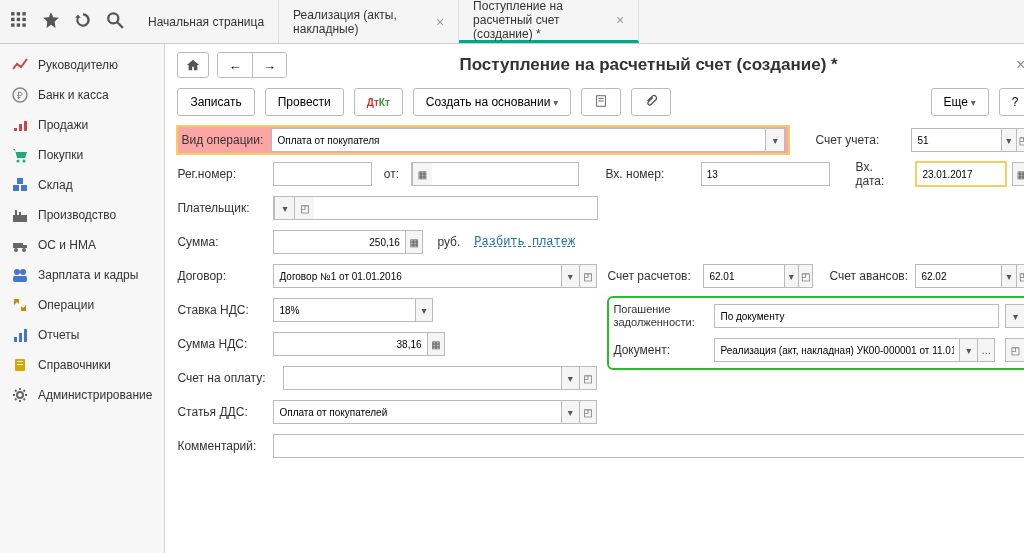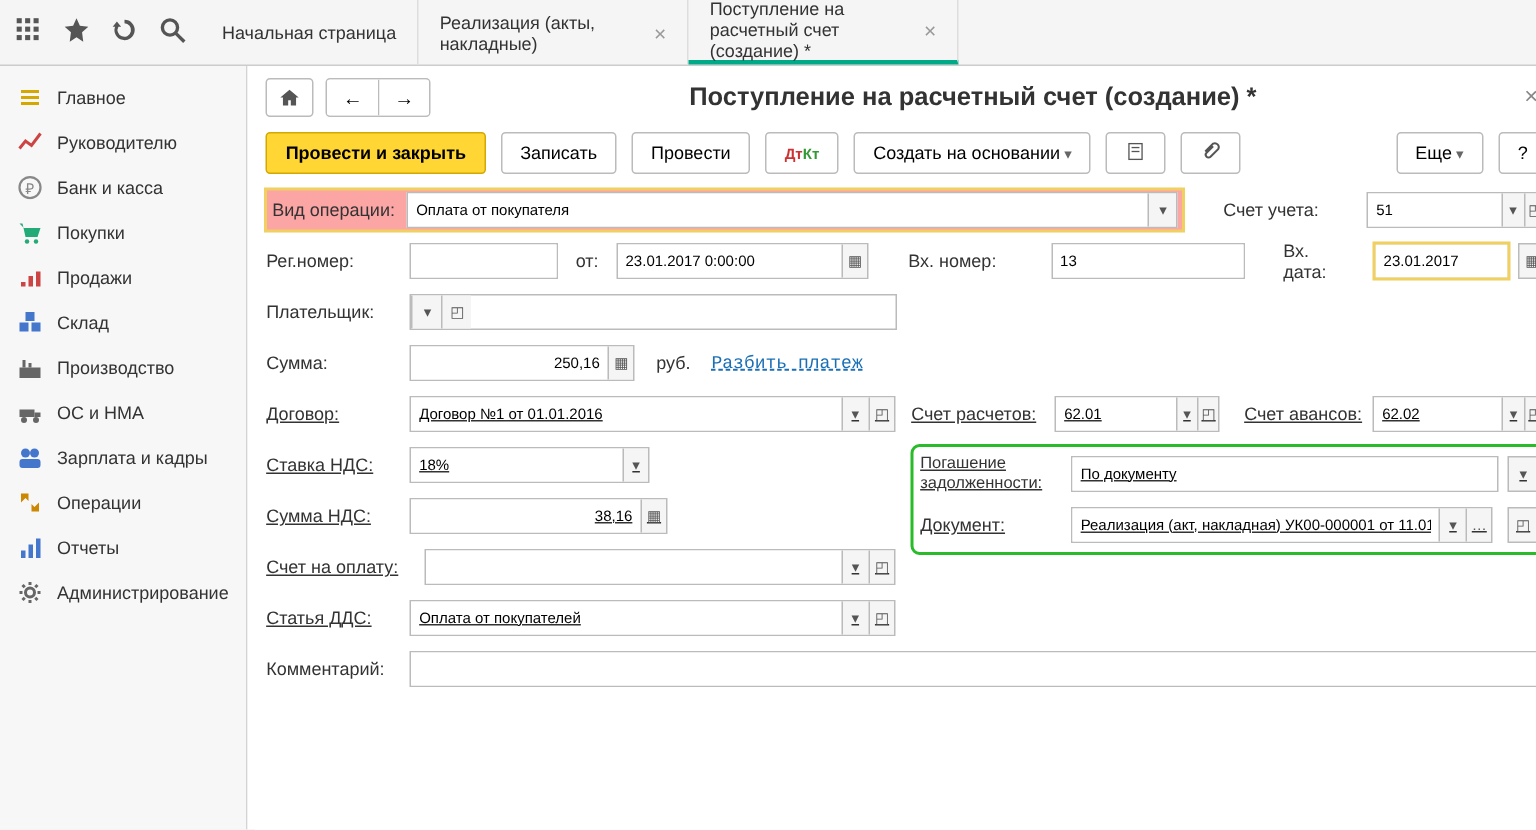"Главное" div.nav-item { html: <div> <svg> <rect></rect> <rect></rect> <rect></rect> </svg> <span>Главное</span> </div> -> none }
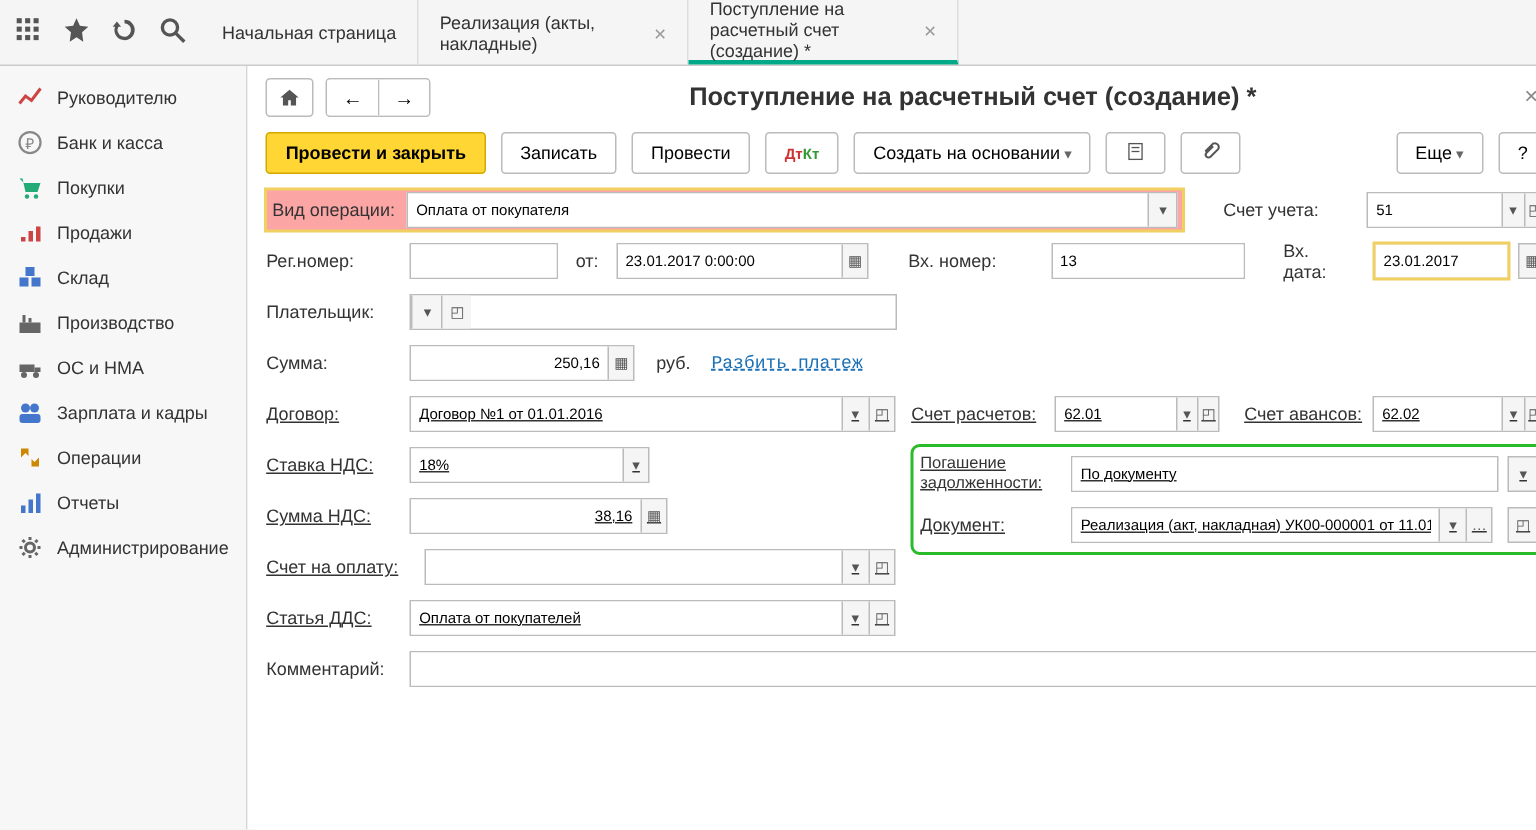"Провести и закрыть" button.btn { html: <button>Провести и закрыть</button> -> none }
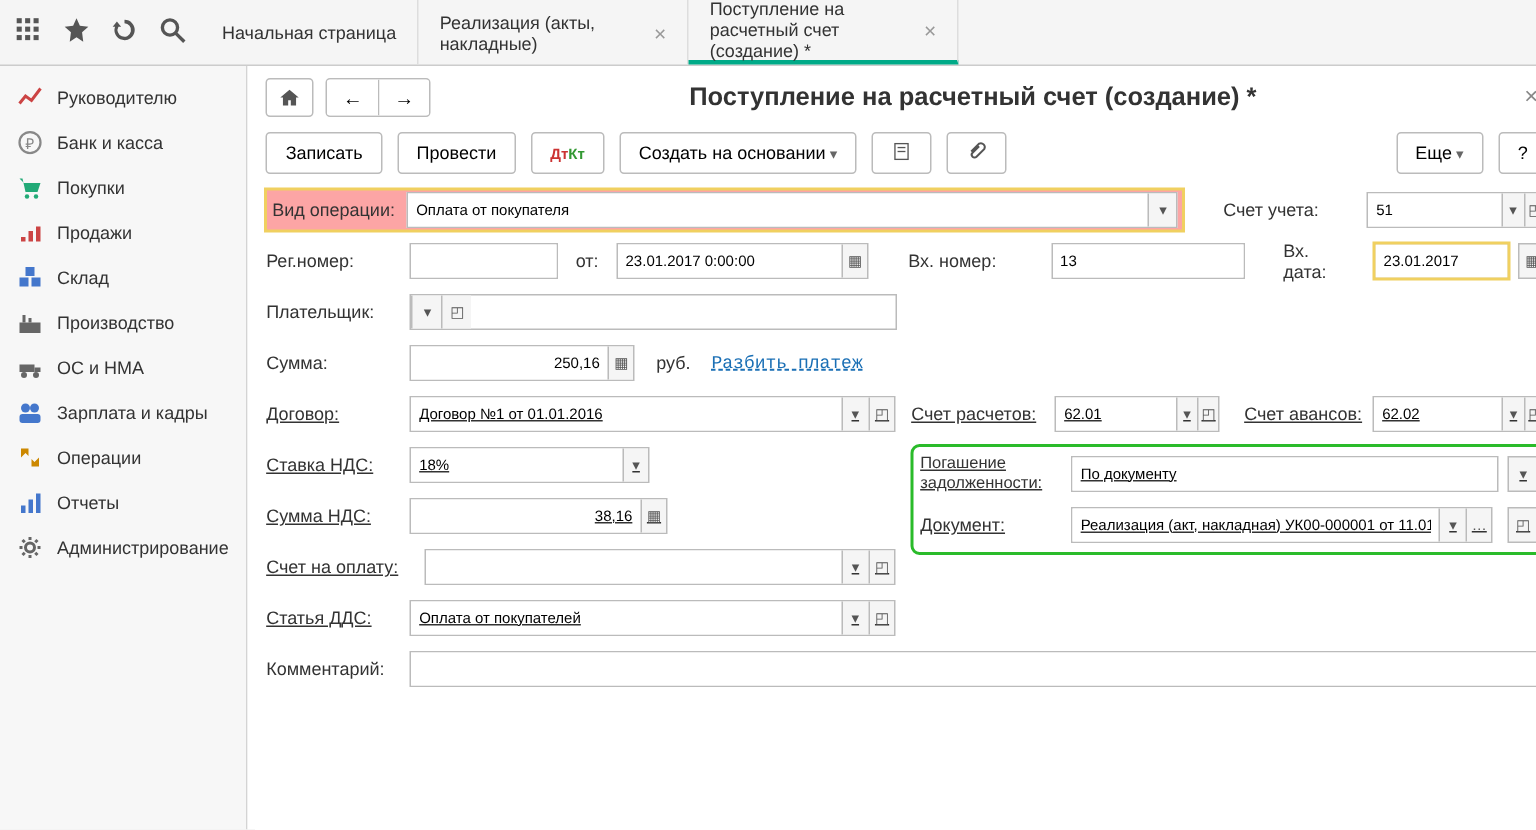"Покупки" div.nav-item { order: before "Продажи" -> after "Продажи" }
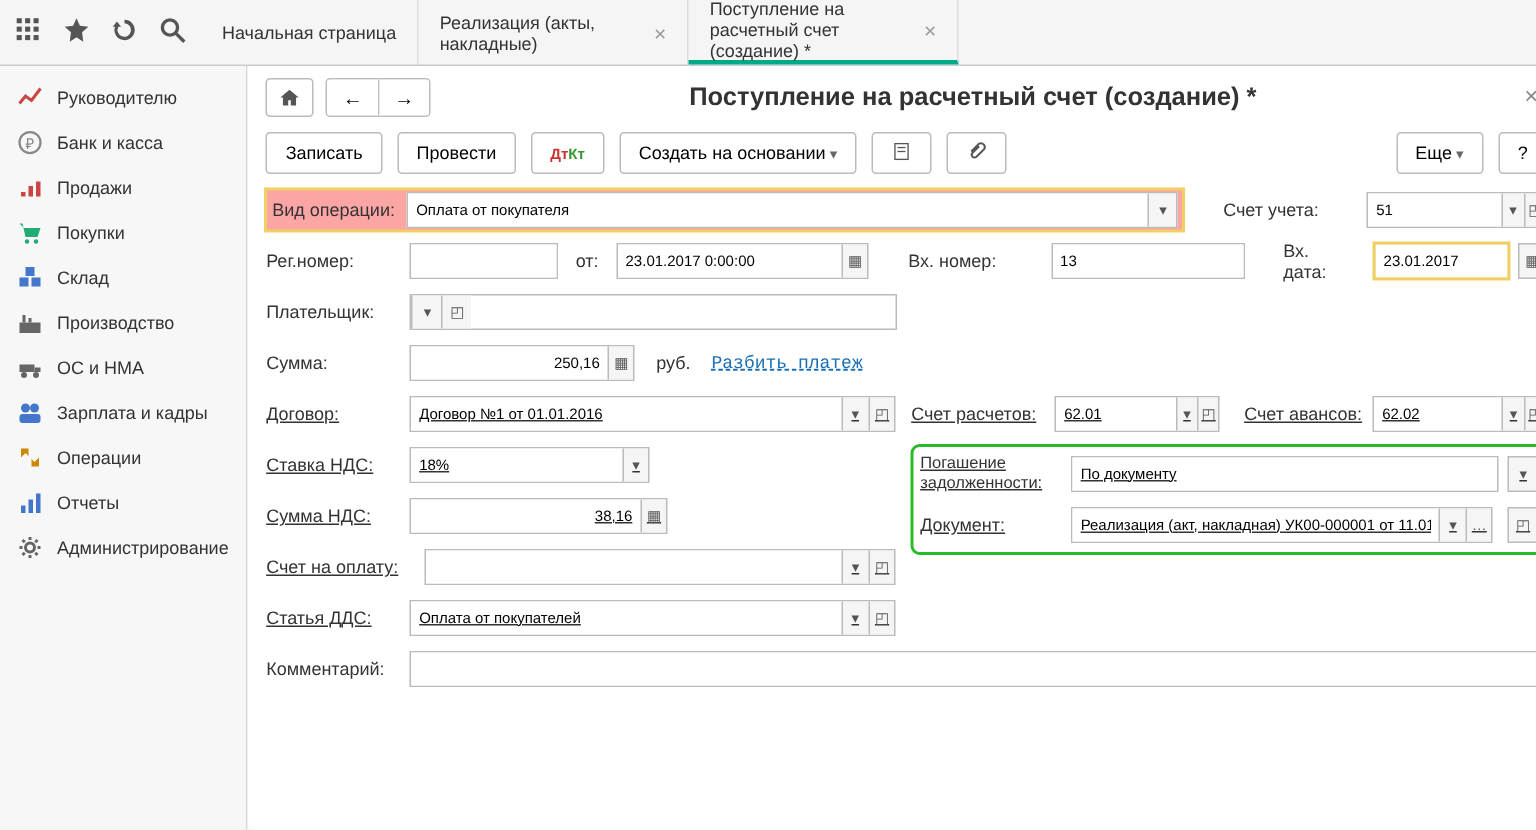"23.01.2017 0:00:00" input { html: <input> -> none }
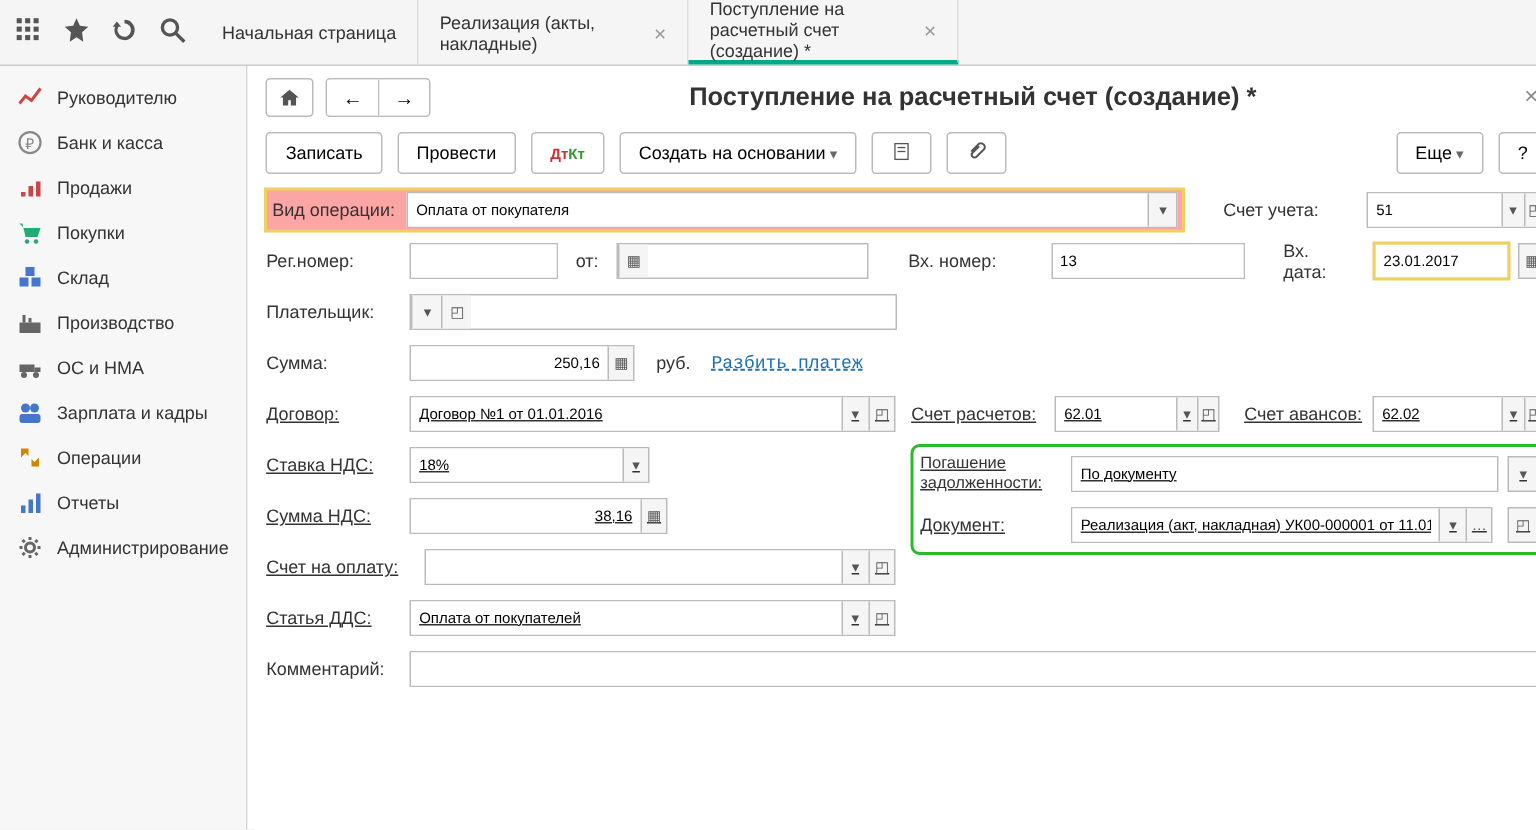"Договор:" .col { text-decoration: underline -> none }
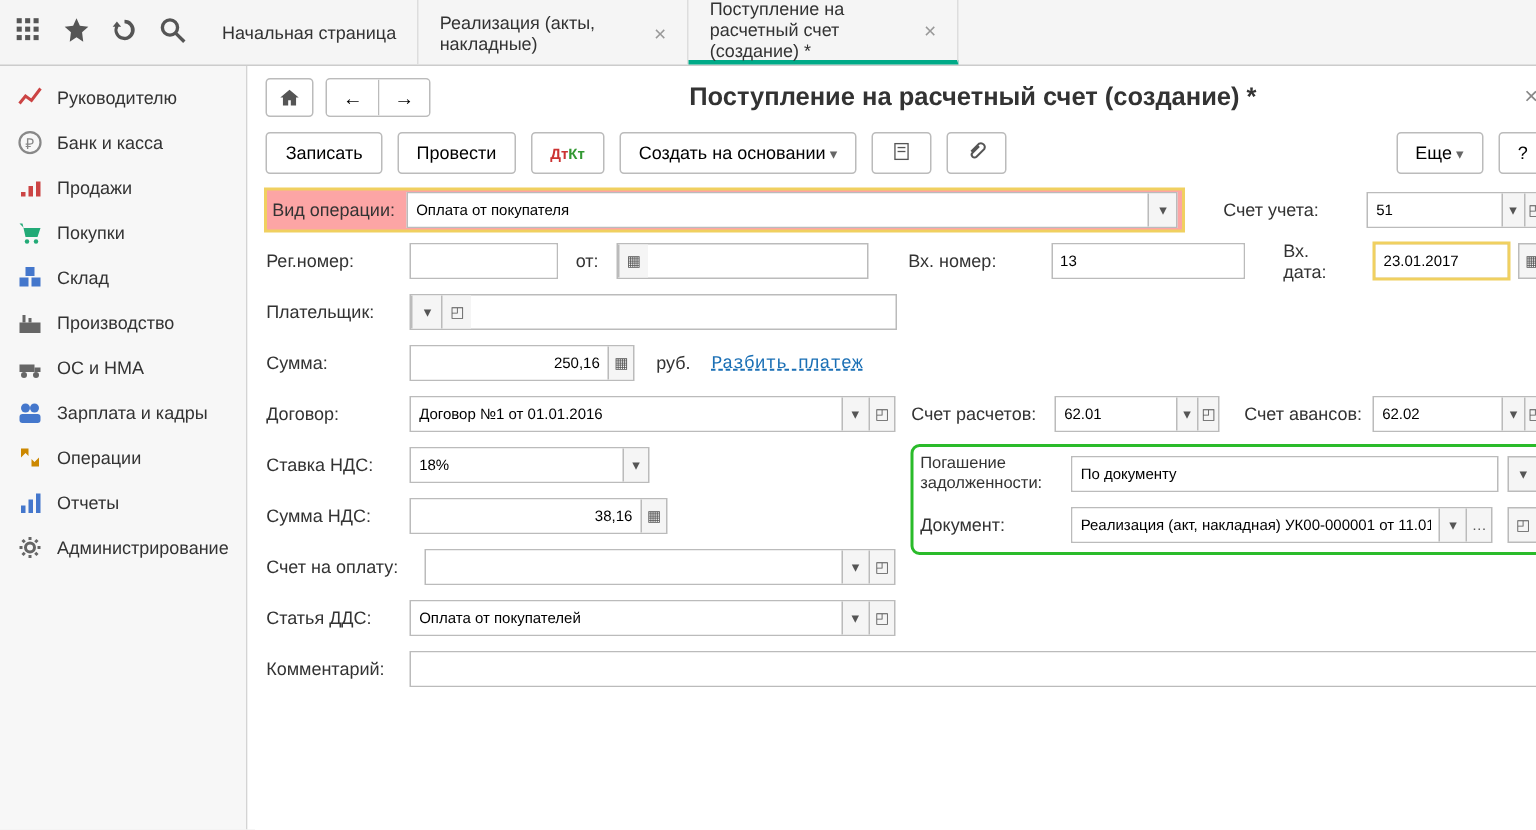"Справочники" div.nav-item { html: none -> <div> <svg> <rect></rect> <rect></rect> <rect></rect> </svg> <span>Справочники</span> </div> }
